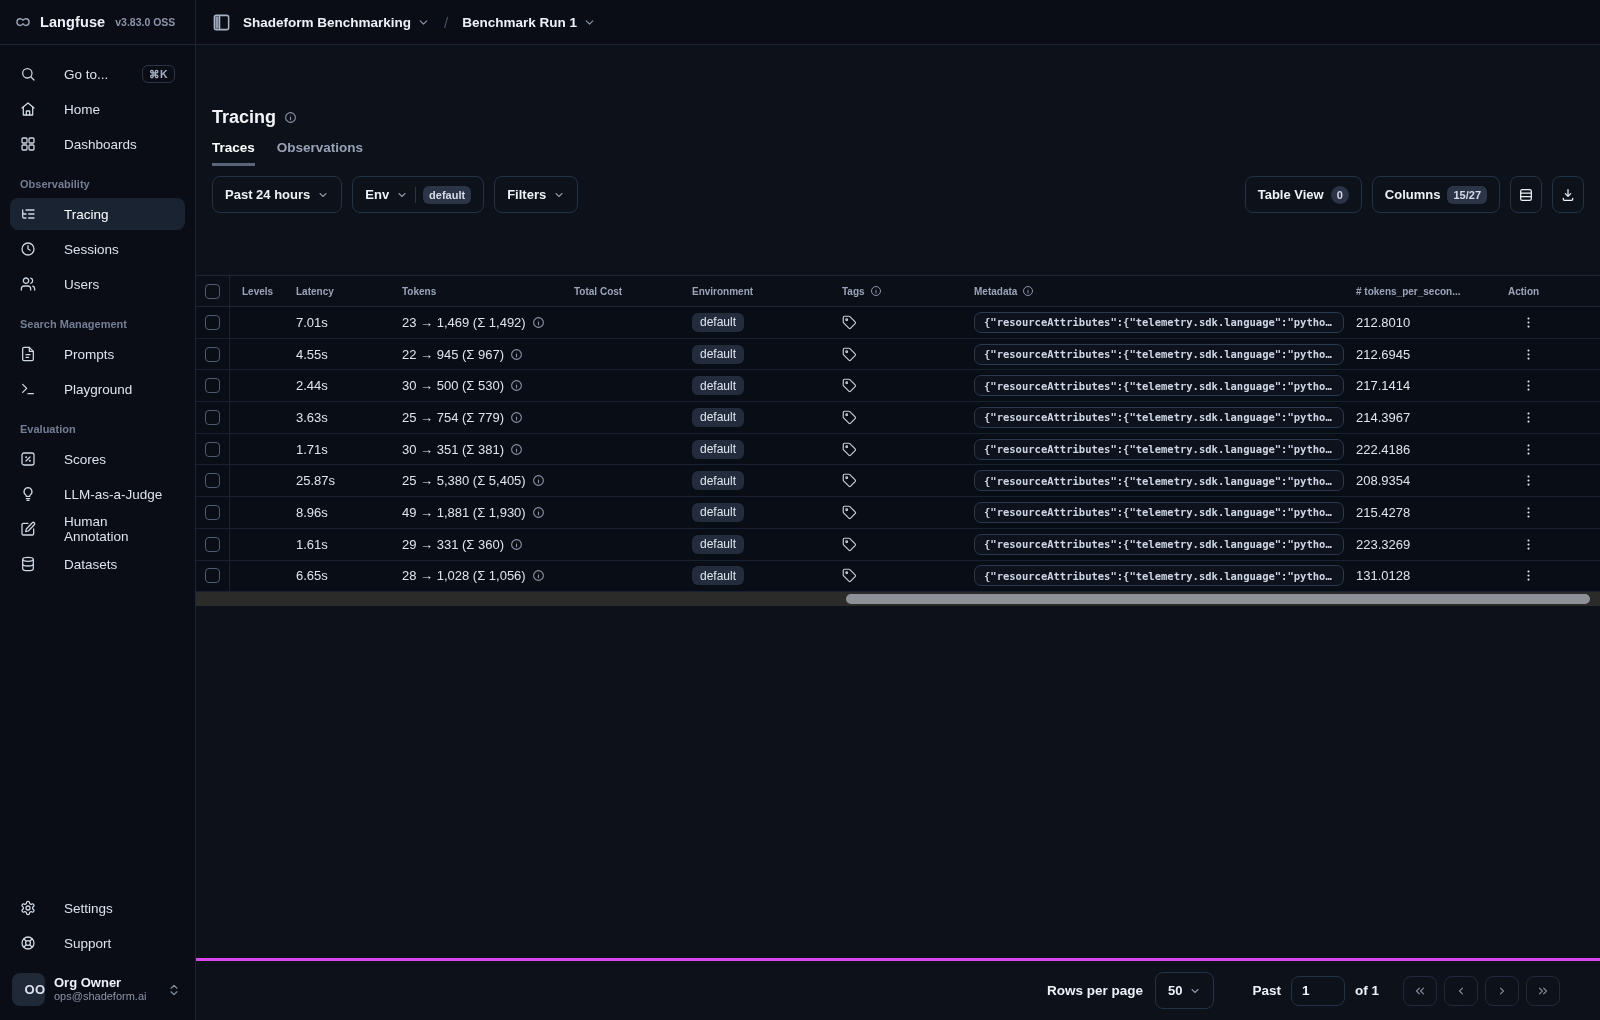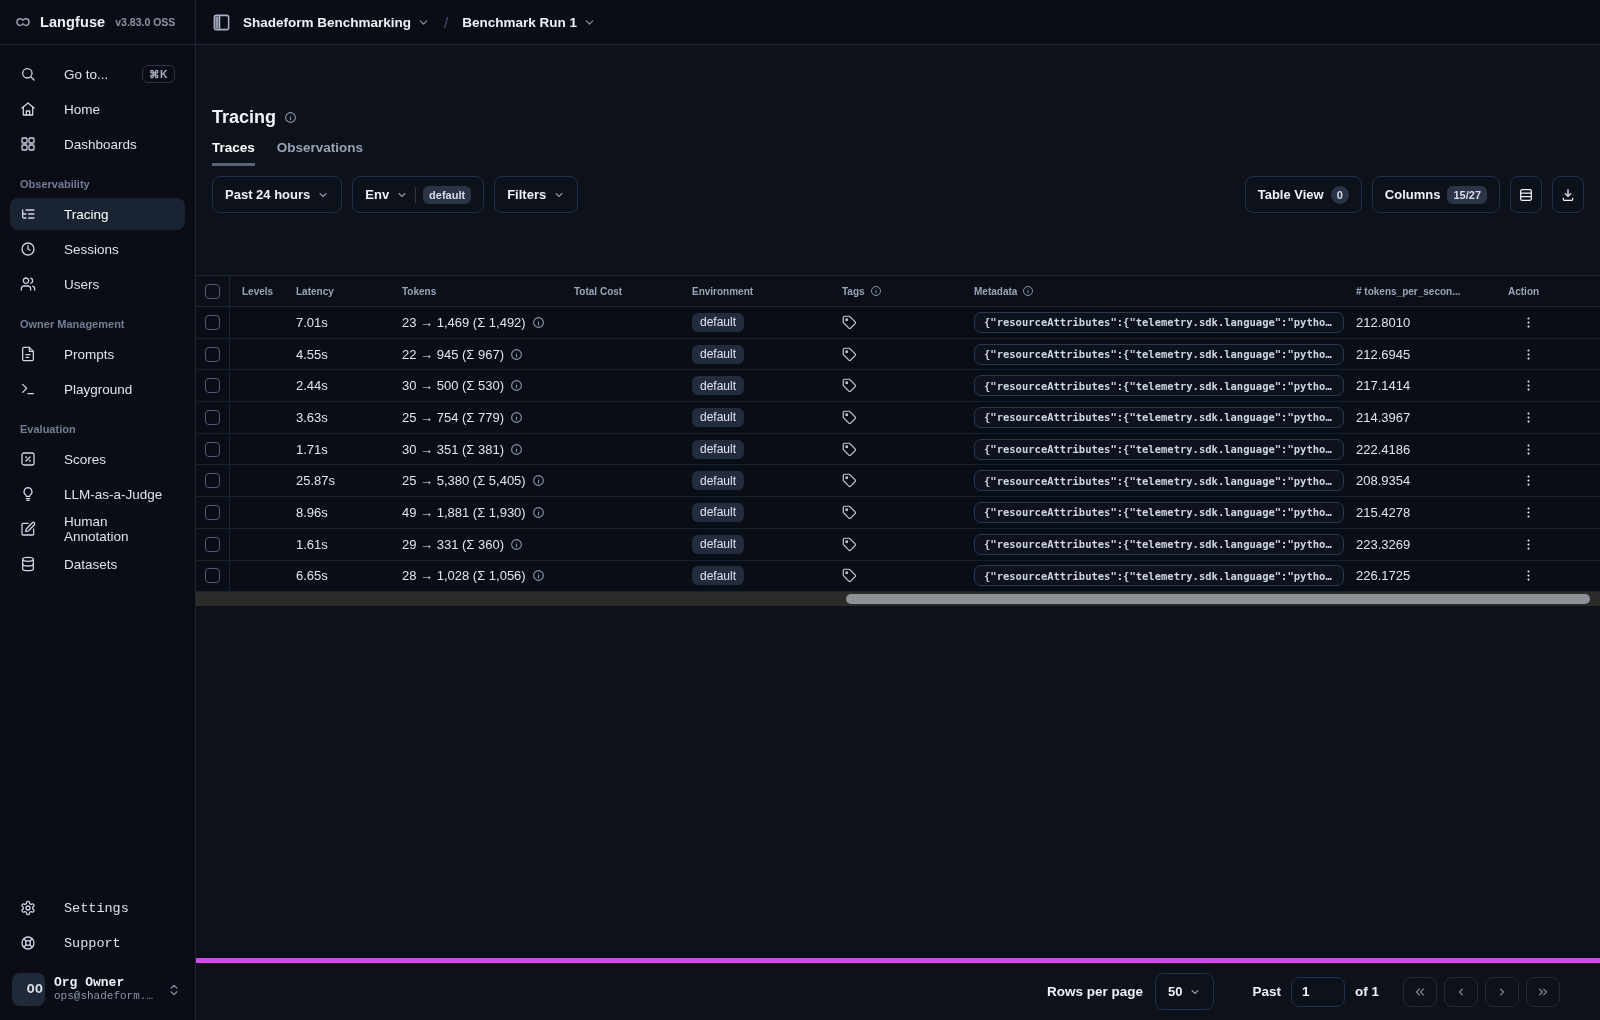"Owner Management" div.section-label { text: Owner -> Search }
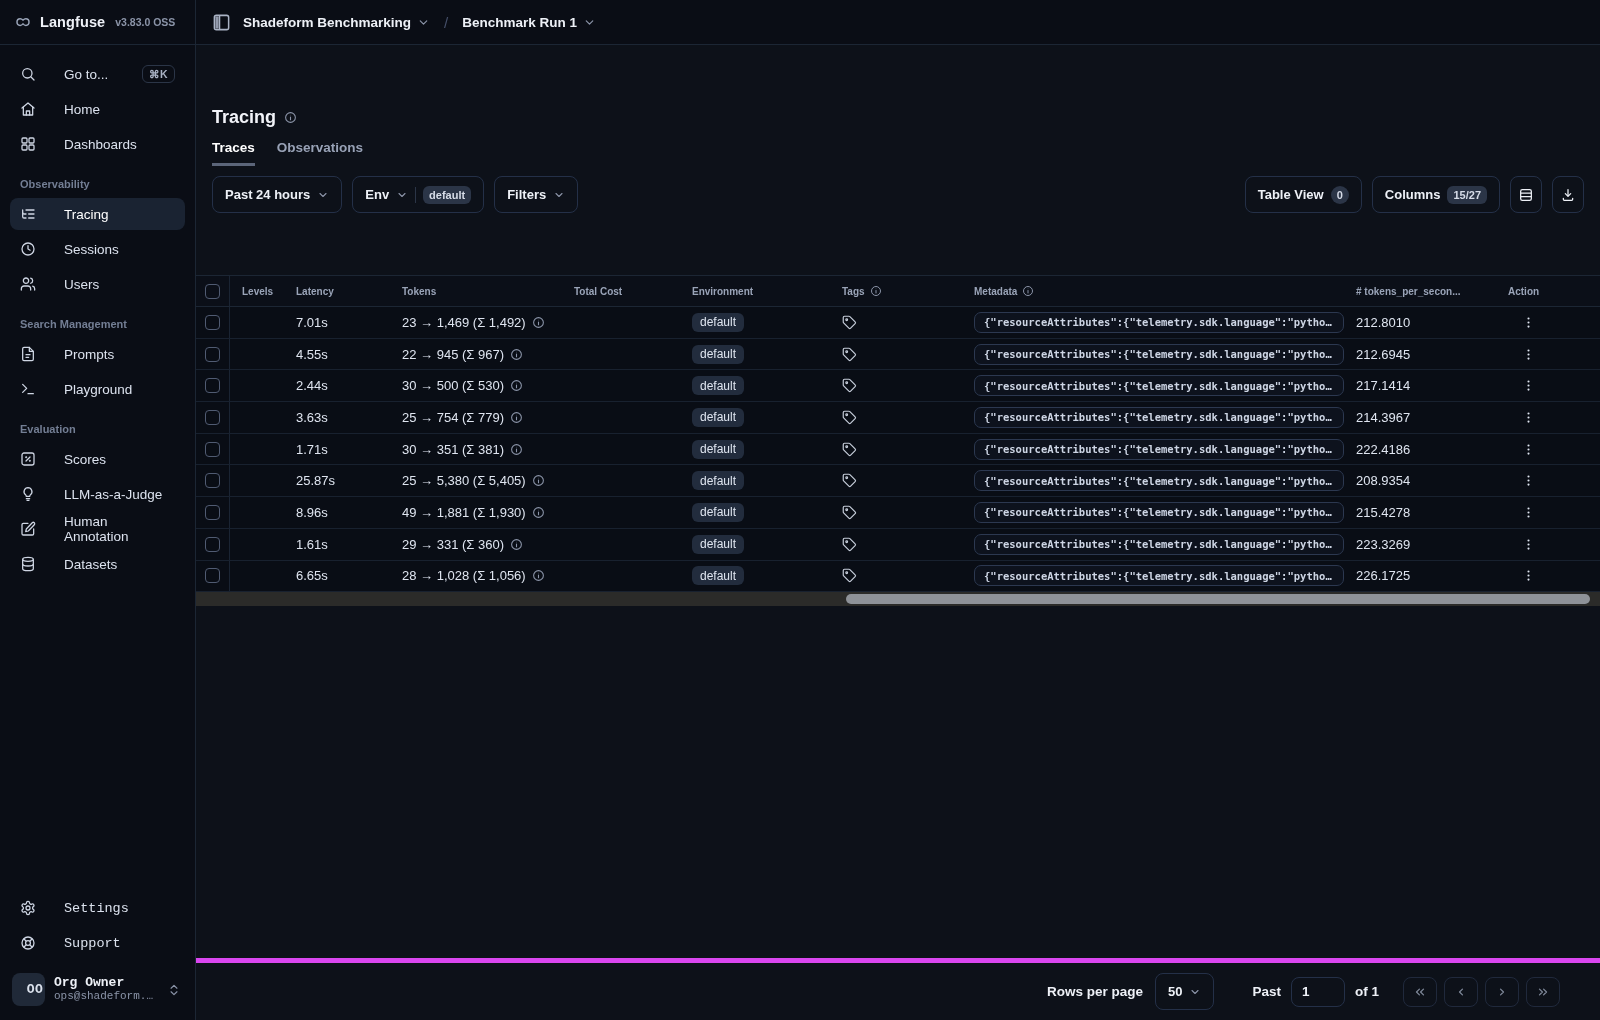"226.1725" div.cell { text: 226.1725 -> 131.0128 }
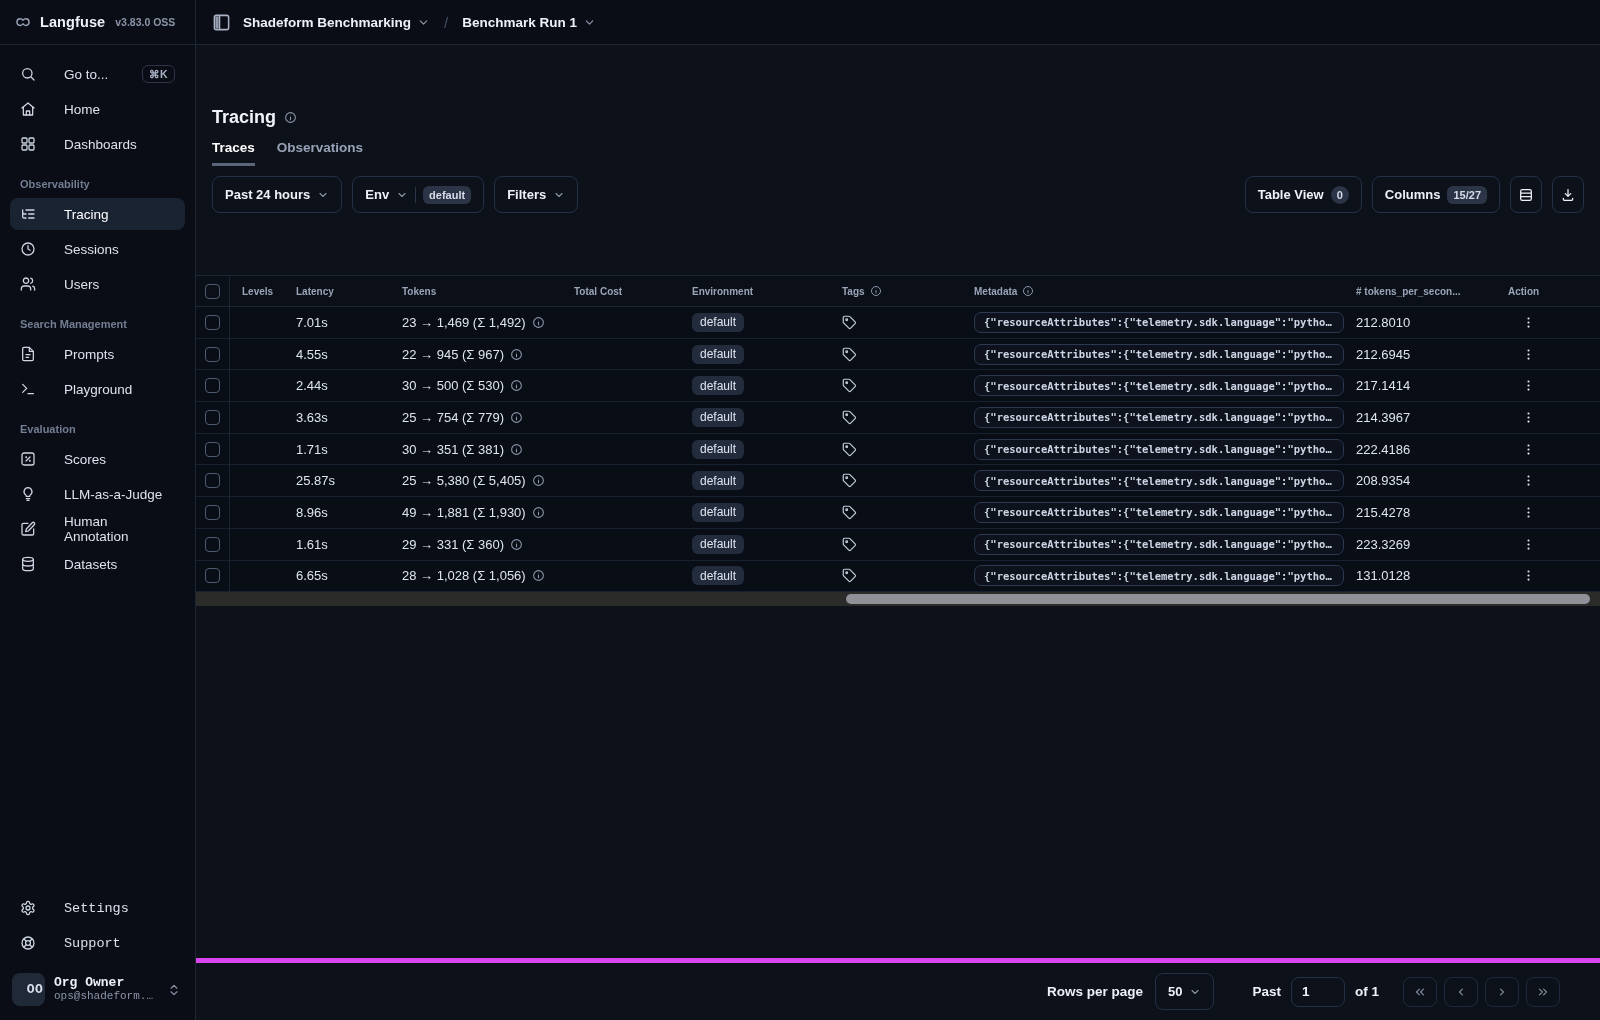"Settings" .sidebar-bottom { font-family: Liberation Mono, monospace -> none }
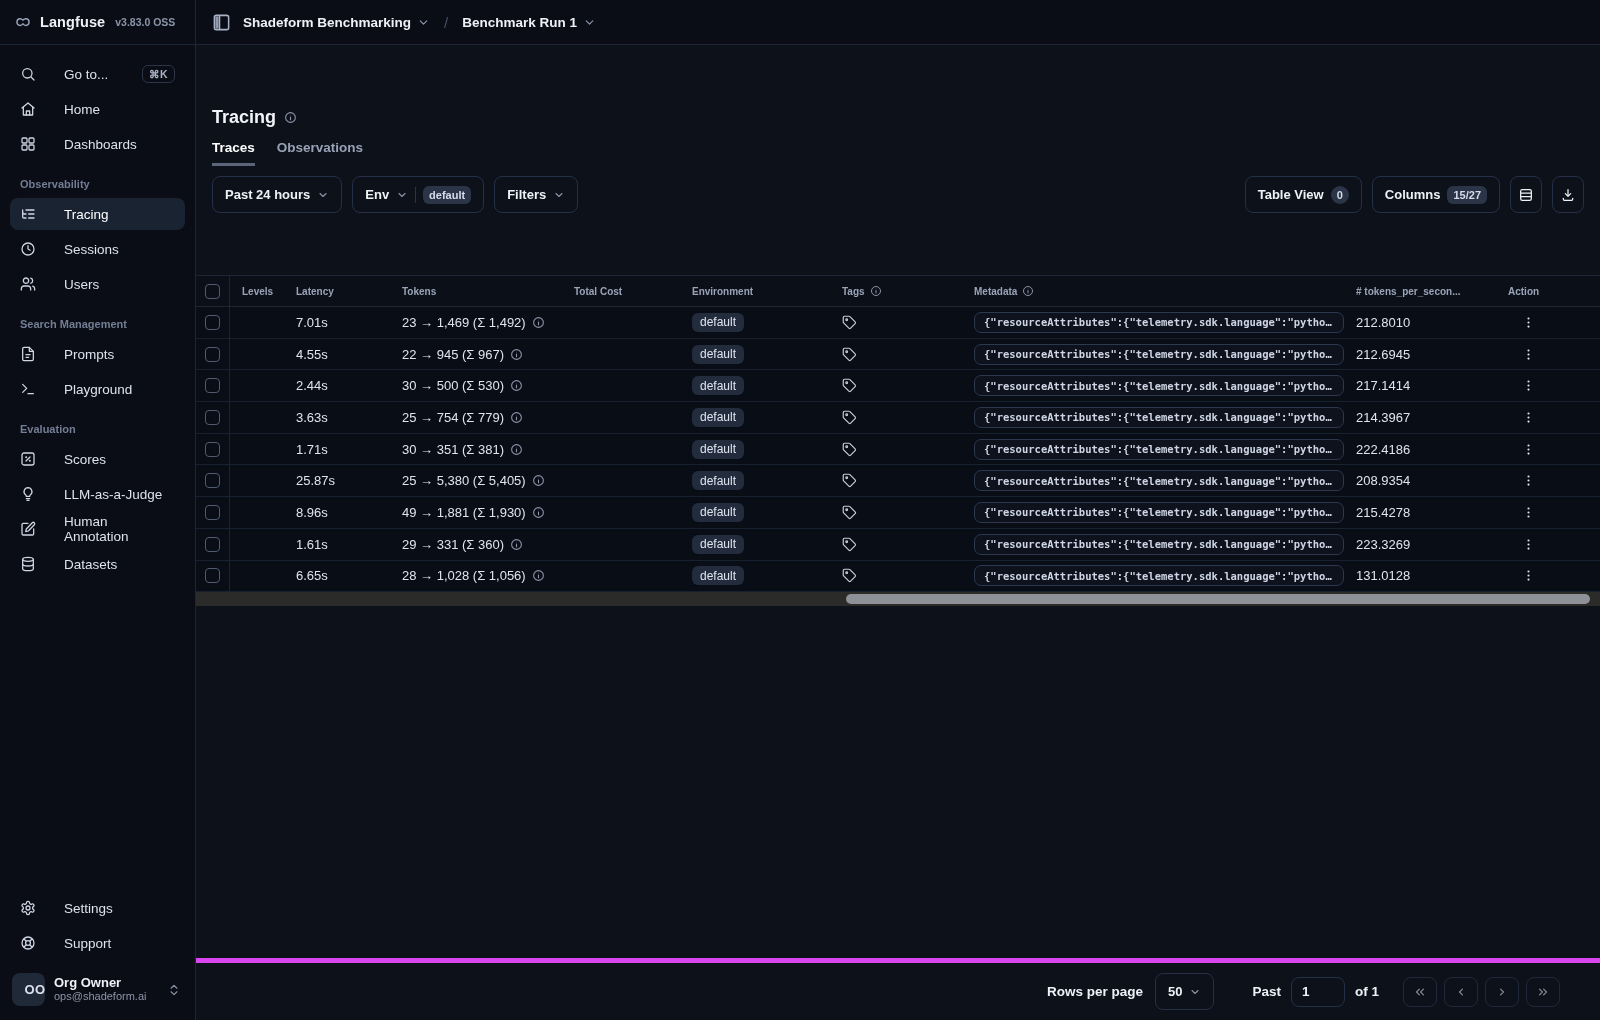"Rows per page" .pagination { border-top: 5px solid #d946ef -> 3px solid #d946ef }
